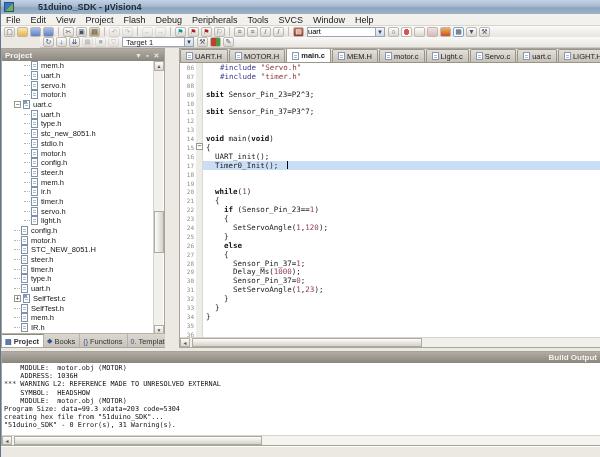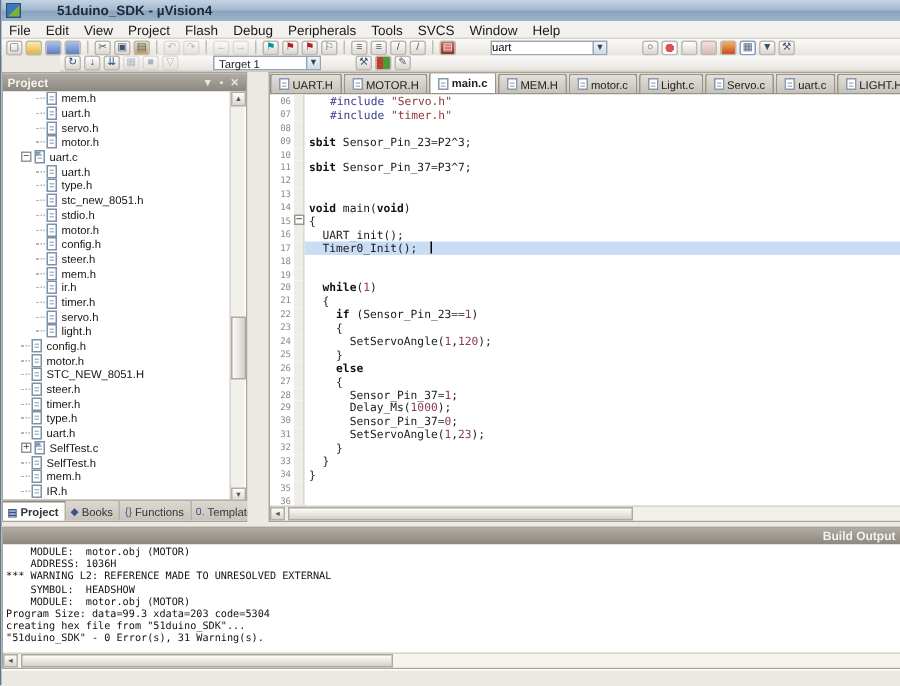"uart" .toolbar { gap: 20px -> none }
